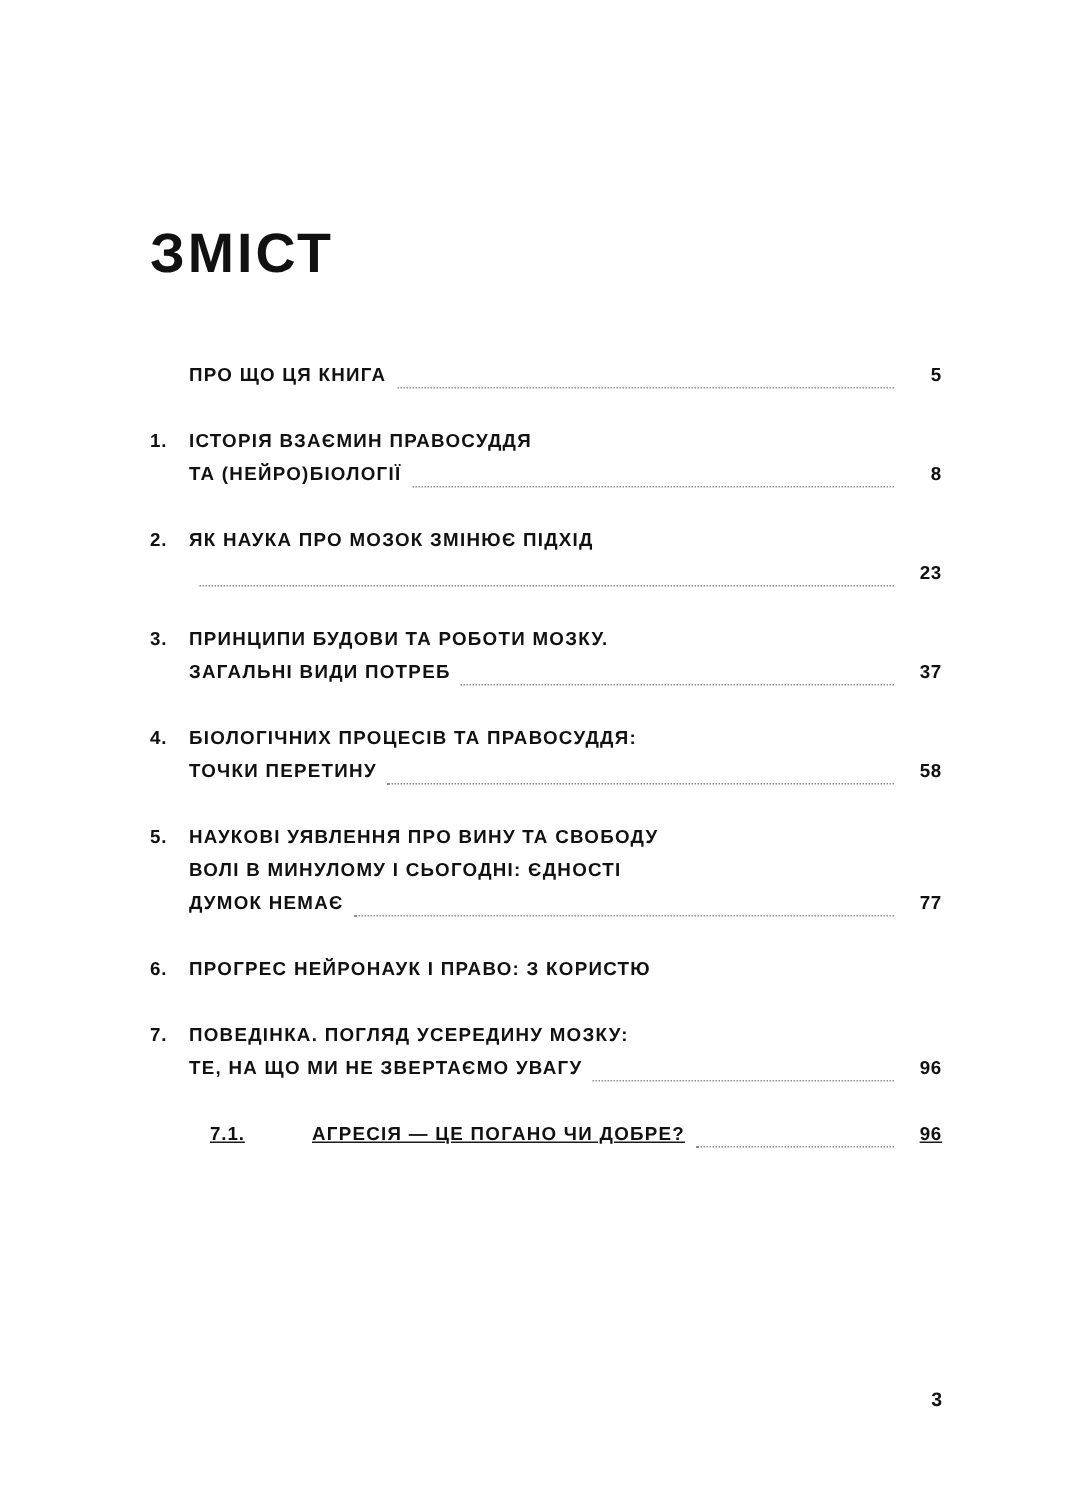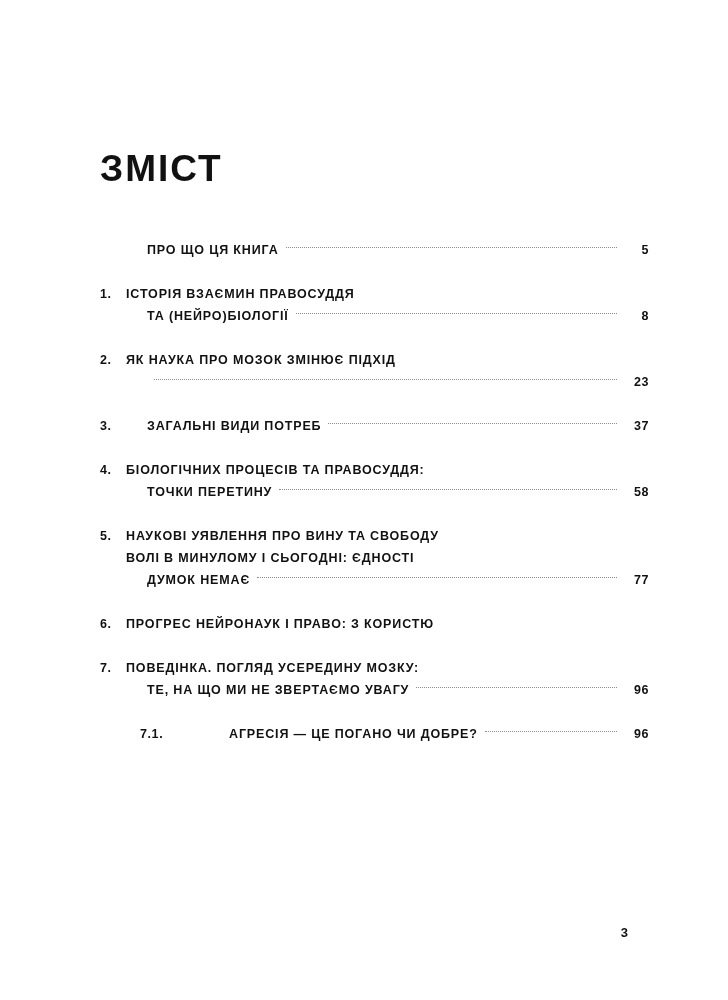"ПРО ЩО ЦЯ КНИГА" .lastline { align-items: flex-start -> flex-end; margin-left: 21px -> none }
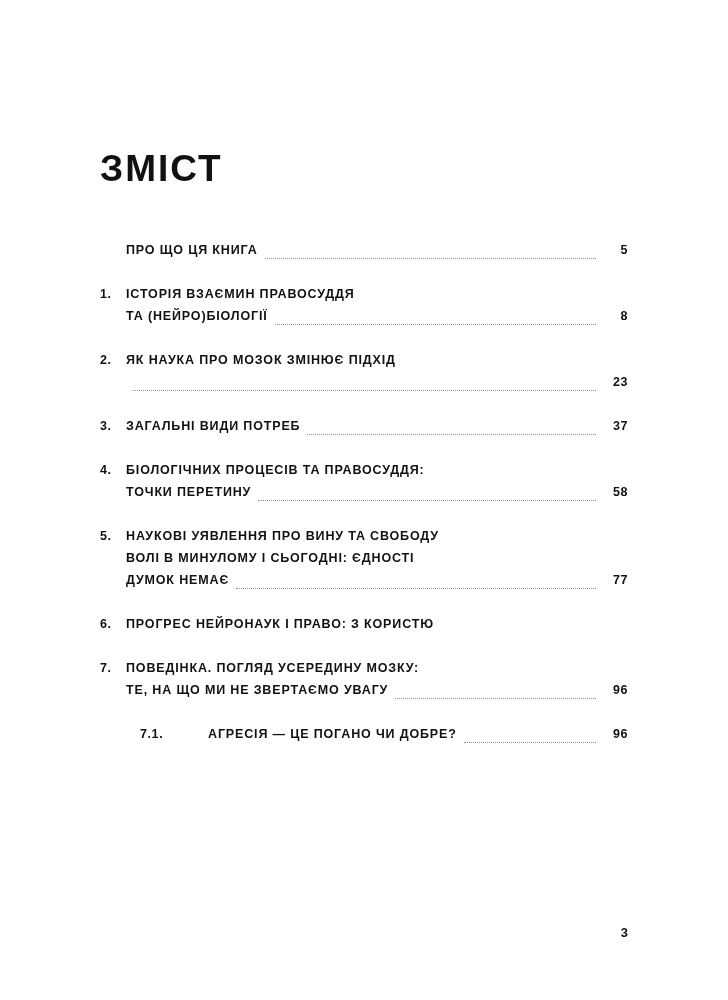"ПРИНЦИПИ БУДОВИ ТА РОБОТИ МОЗКУ." div.lines { html: none -> <div>ПРИНЦИПИ БУДОВИ ТА РОБОТИ МОЗКУ.</div> }
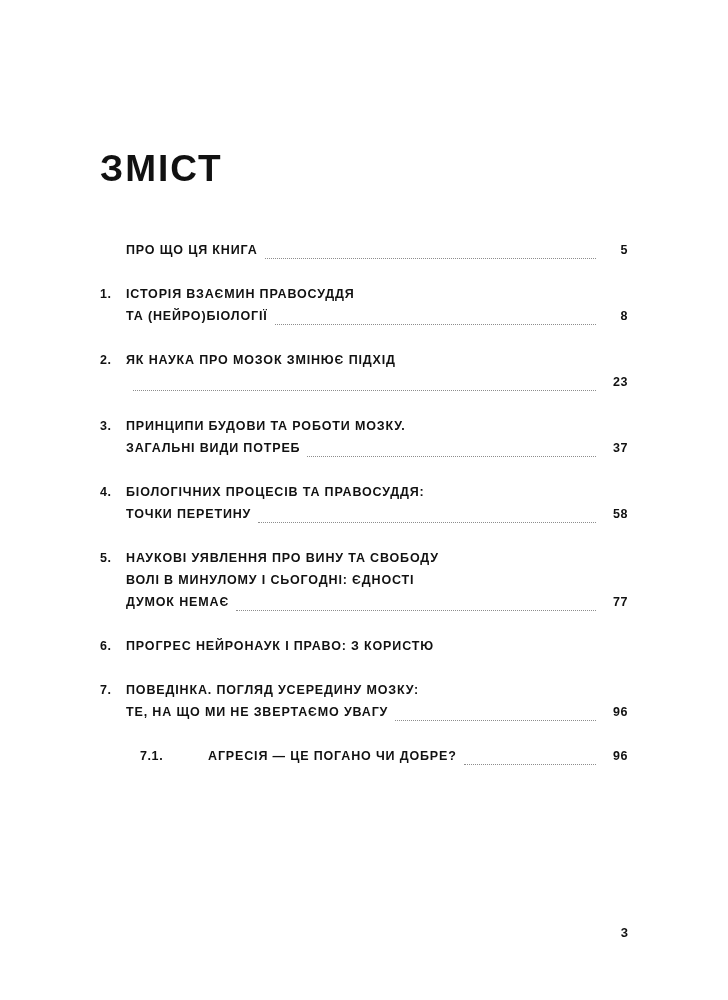"7.1." .entry.sub { text-decoration: none -> underline }
